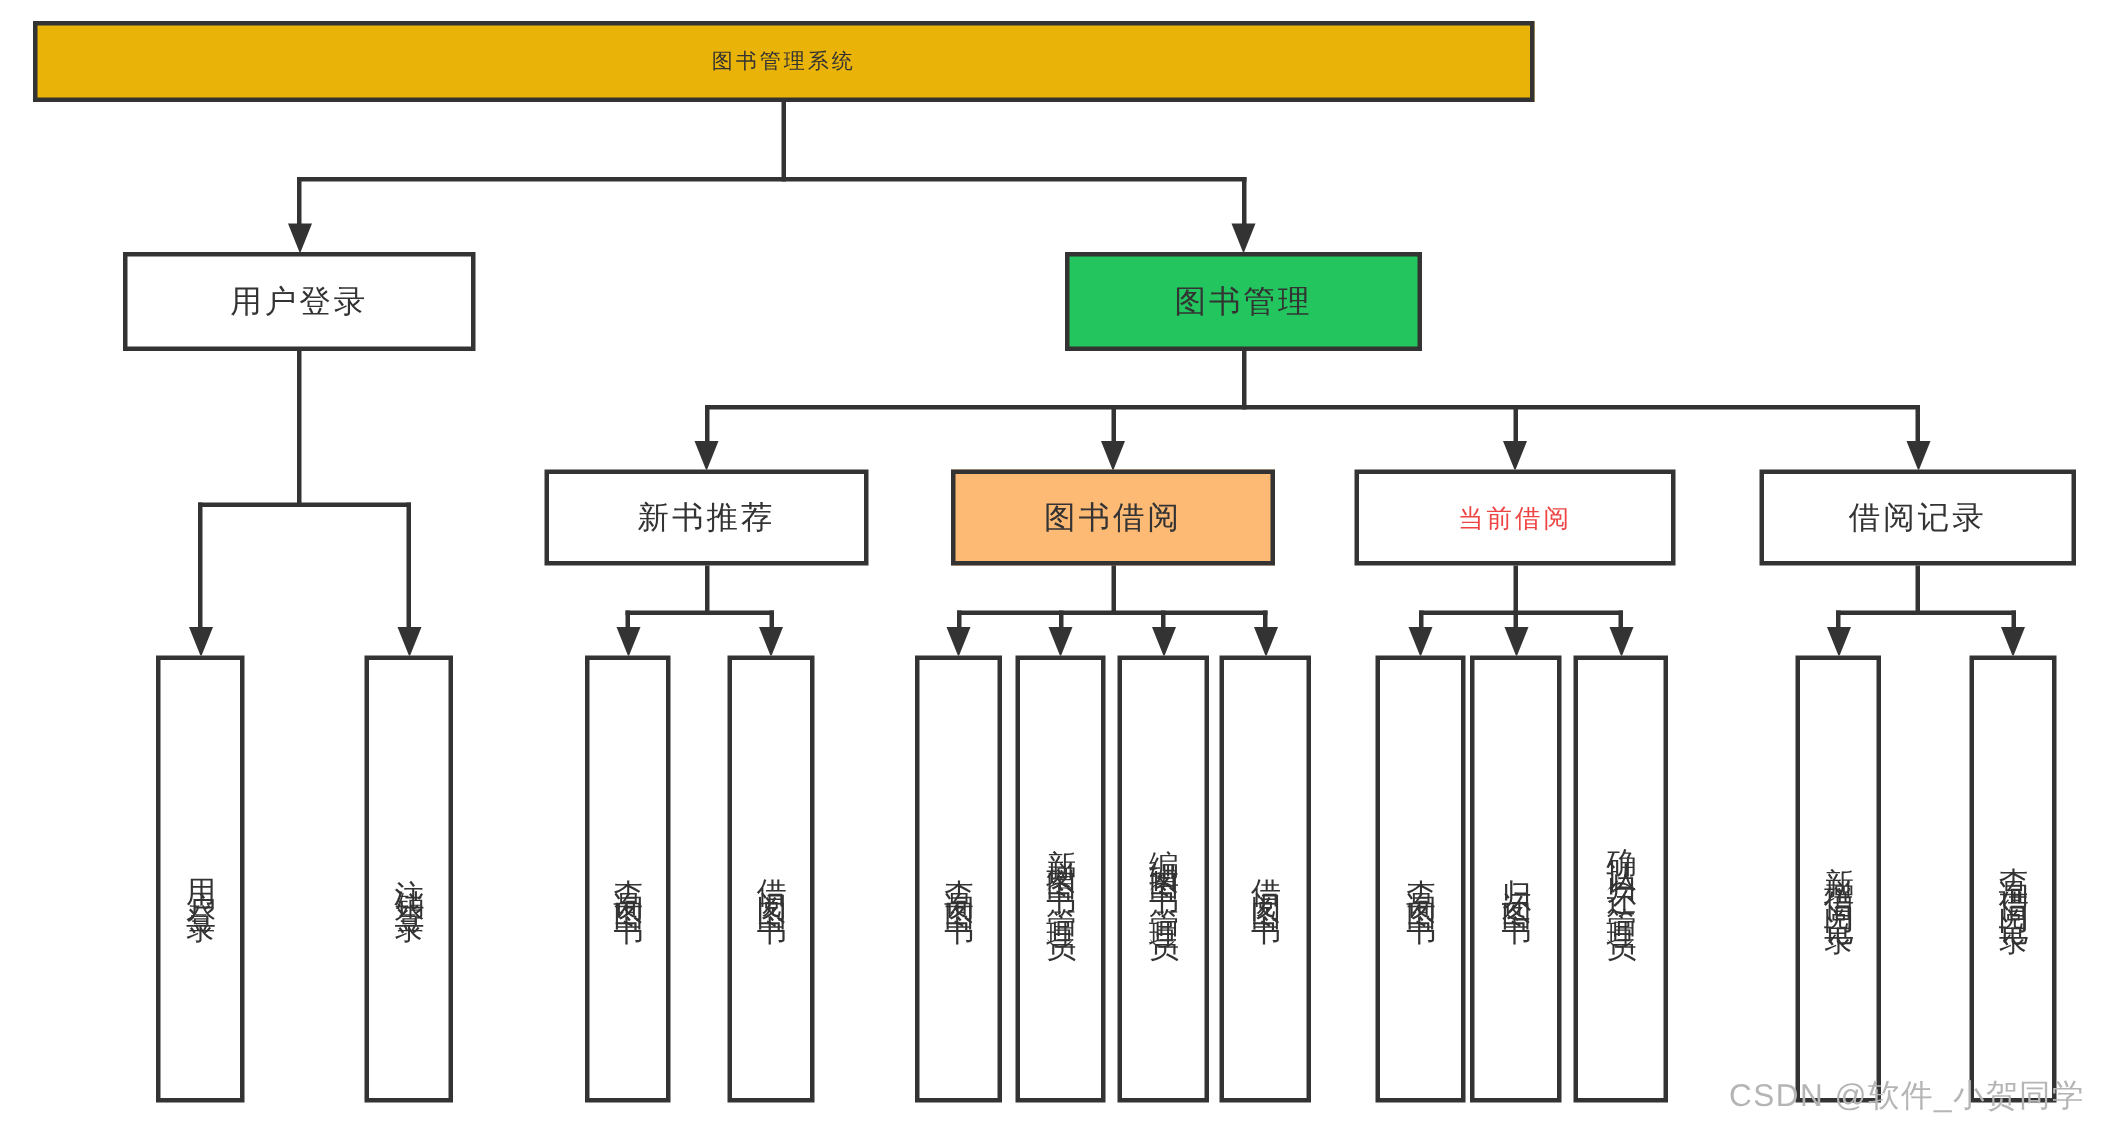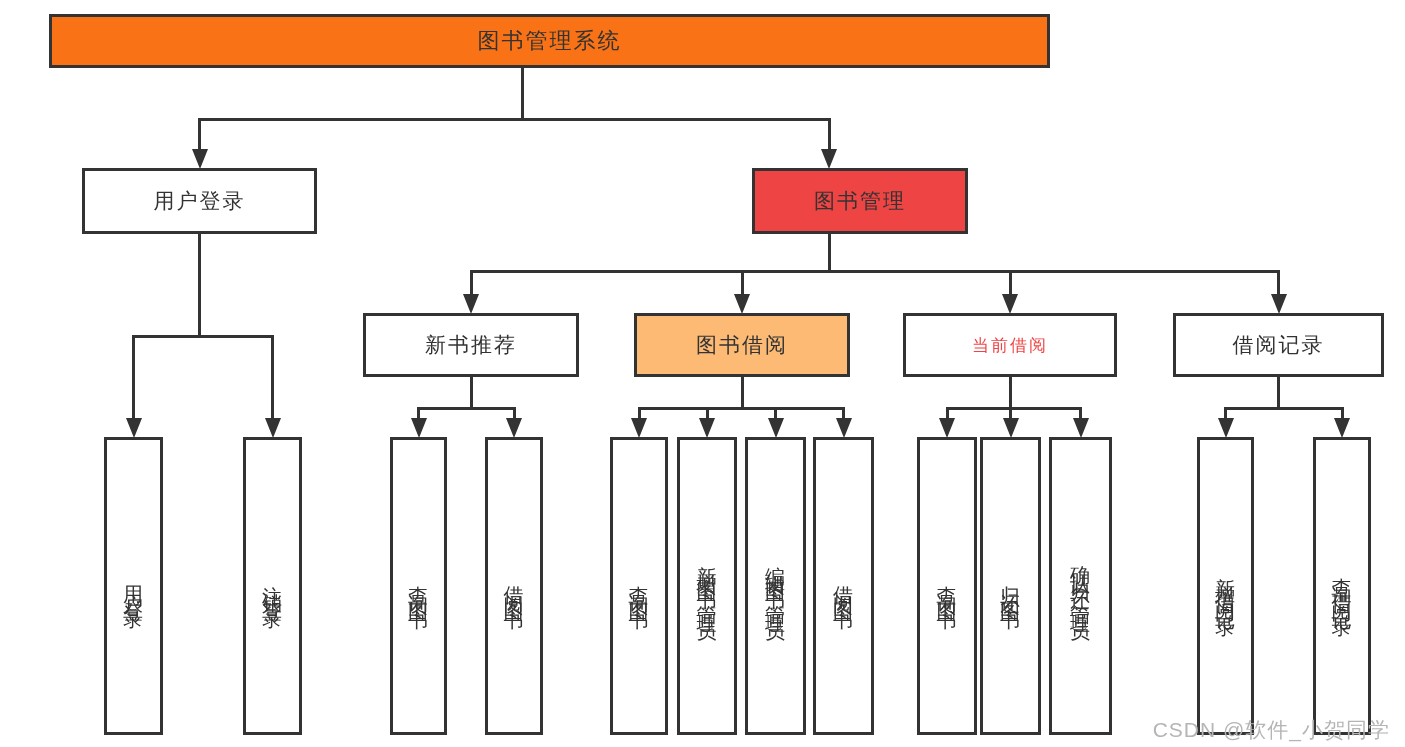"图书管理系统" div.node { background: #f97316 -> #eab308; font-size: 22px -> 14px; margin-left: 27px -> none }
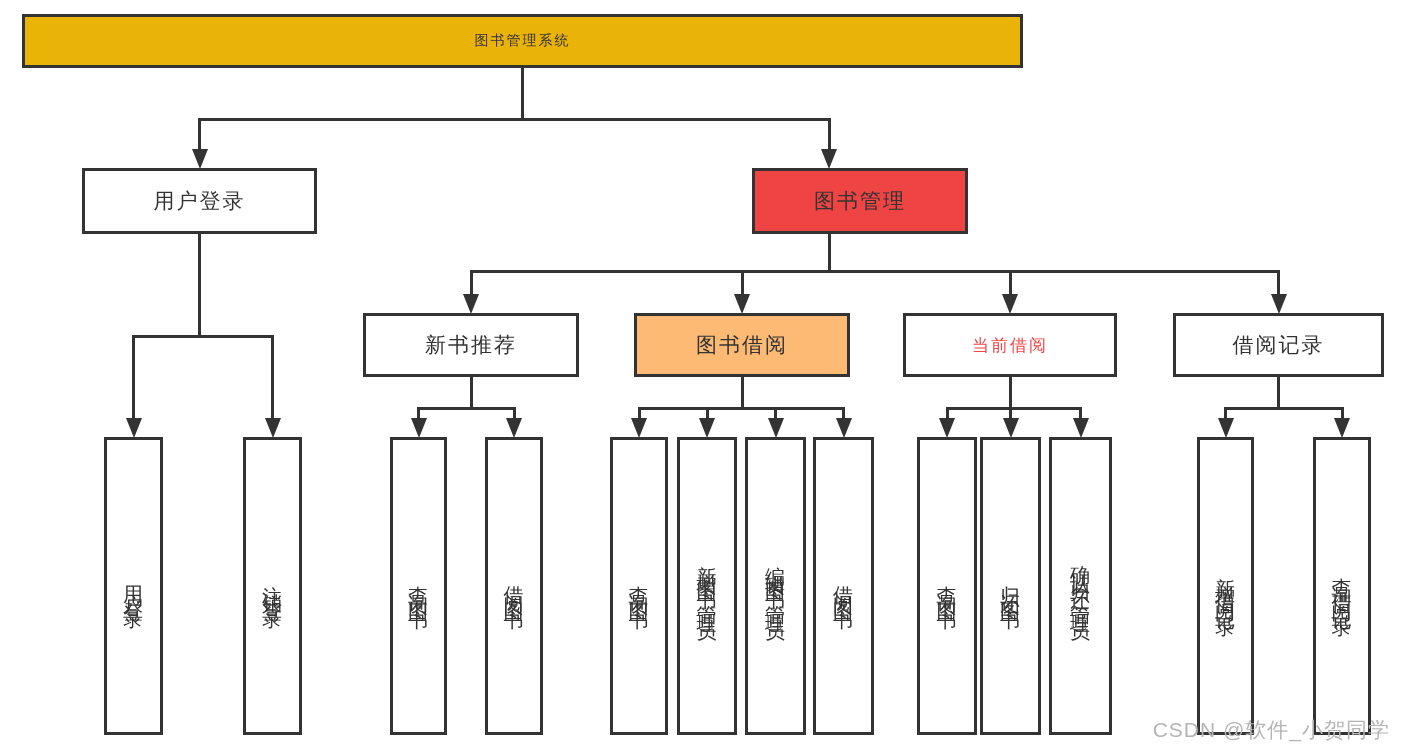"图书管理" div.node { background: #ef4444 -> #22c55e; margin-left: 42px -> none; width: 216px -> 238px }
